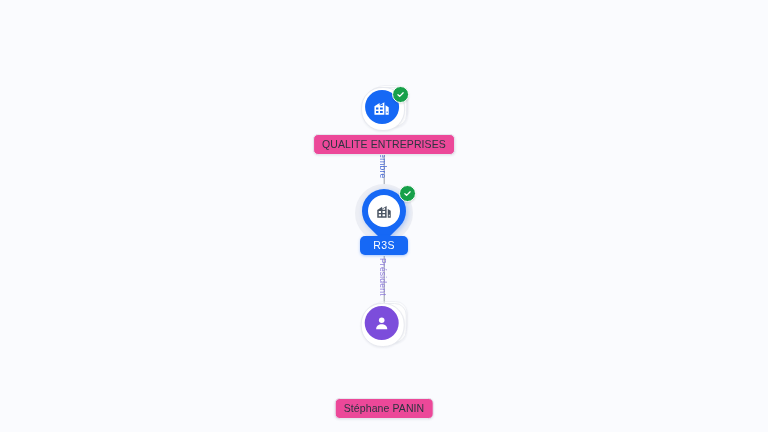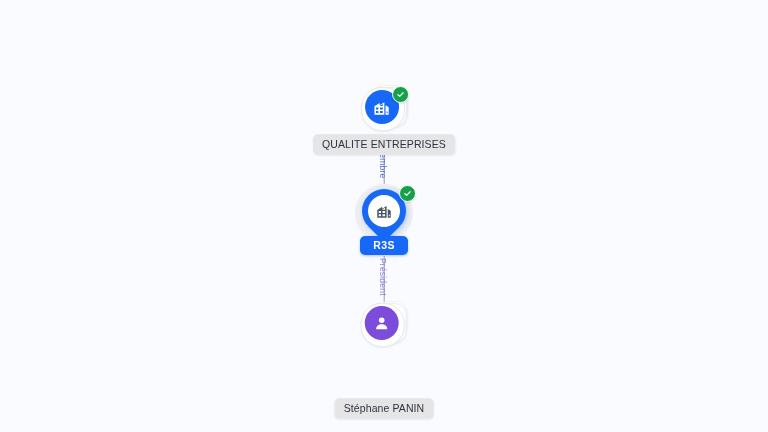"QUALITE ENTREPRISES" .node-label { background: #e5e5e5 -> #ec4899 }
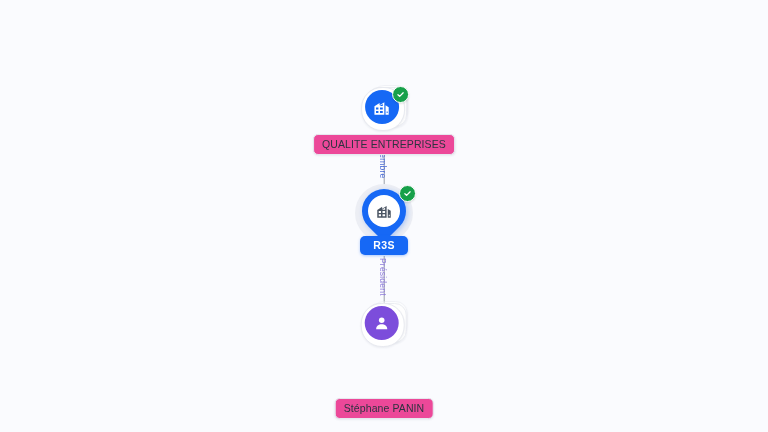"R3S" .pill-label { font-weight: bold -> normal }
